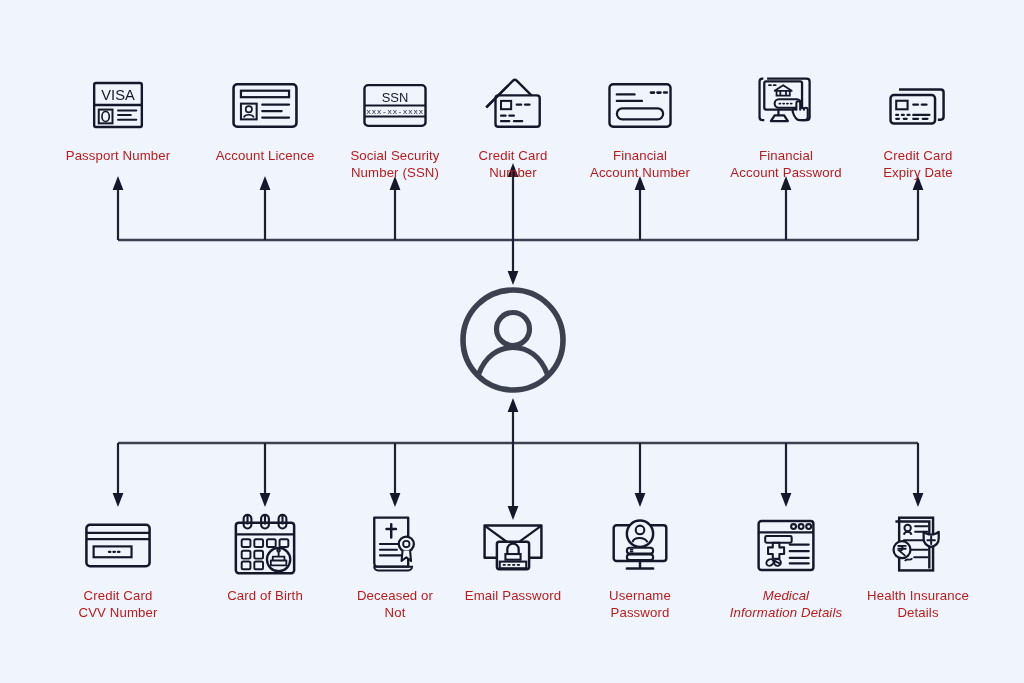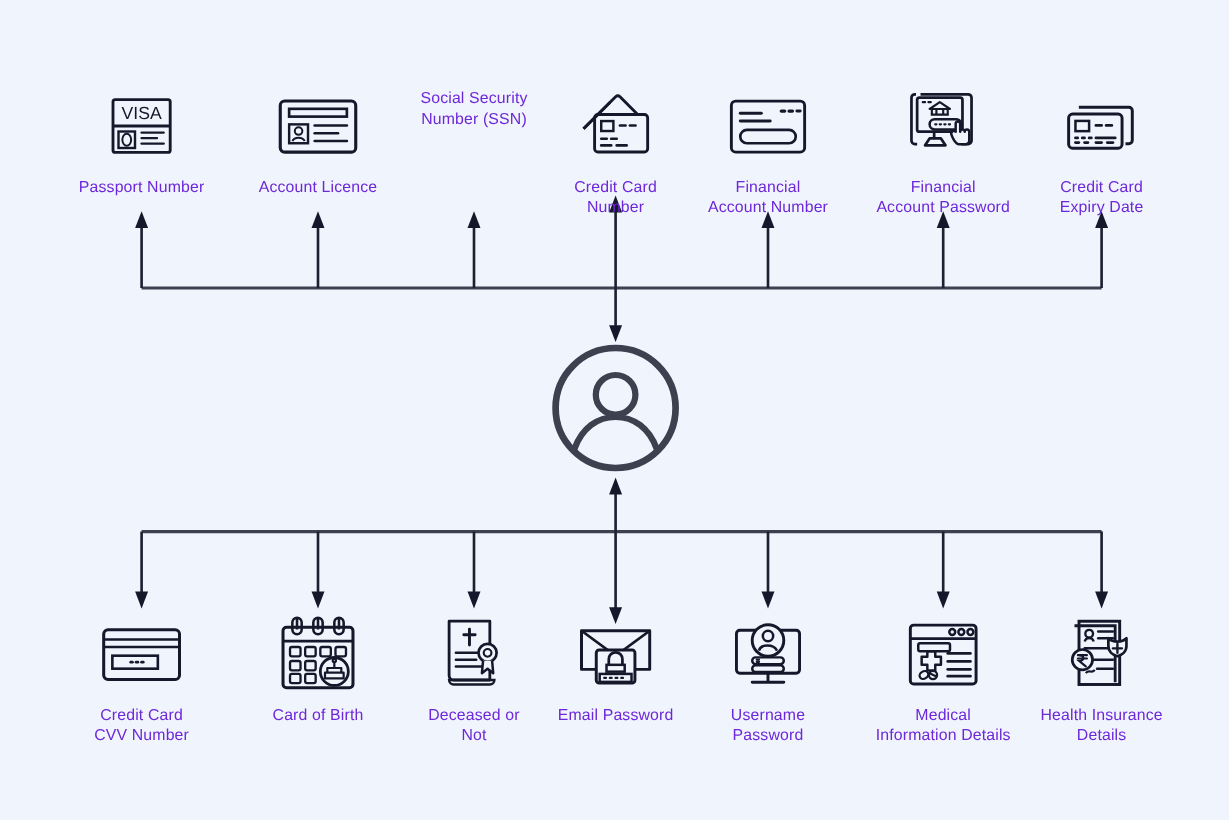"SSN" div.glyph { html: none -> <div> <svg> <rect></rect> <text>SSN</text> <line></line> <line></line> <text>xxx-xx-xxxx</text> </svg> </div> }
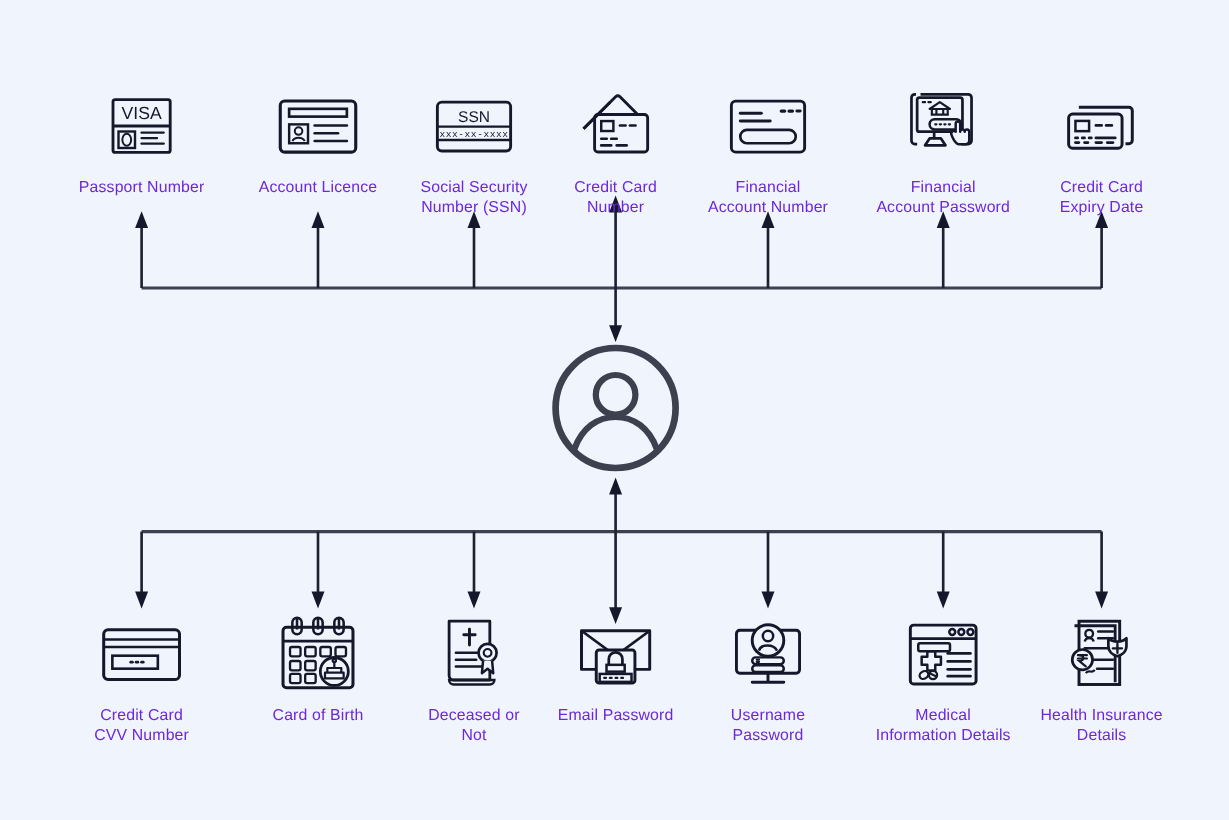"Passport Number" .node .label { color: #6d28d9 -> #b91c1c }
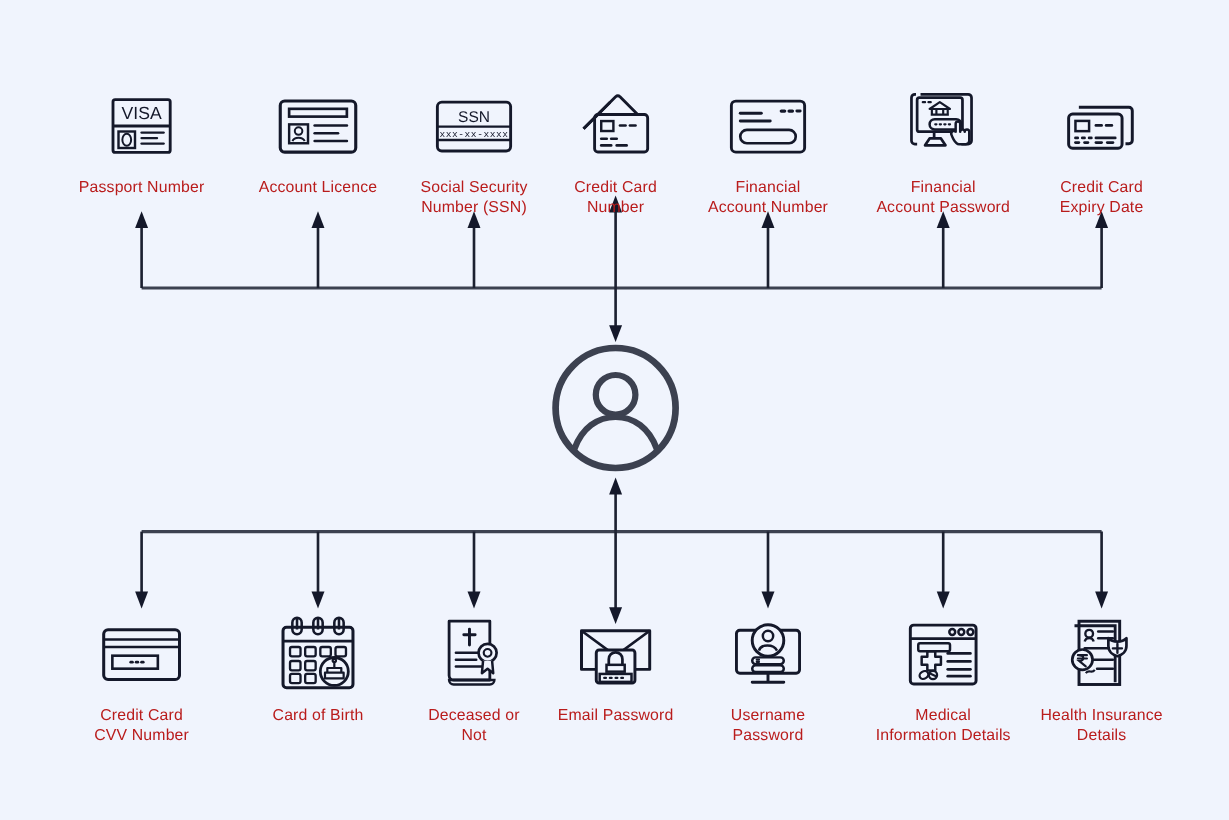"Medical" div.node { font-style: none -> italic }
